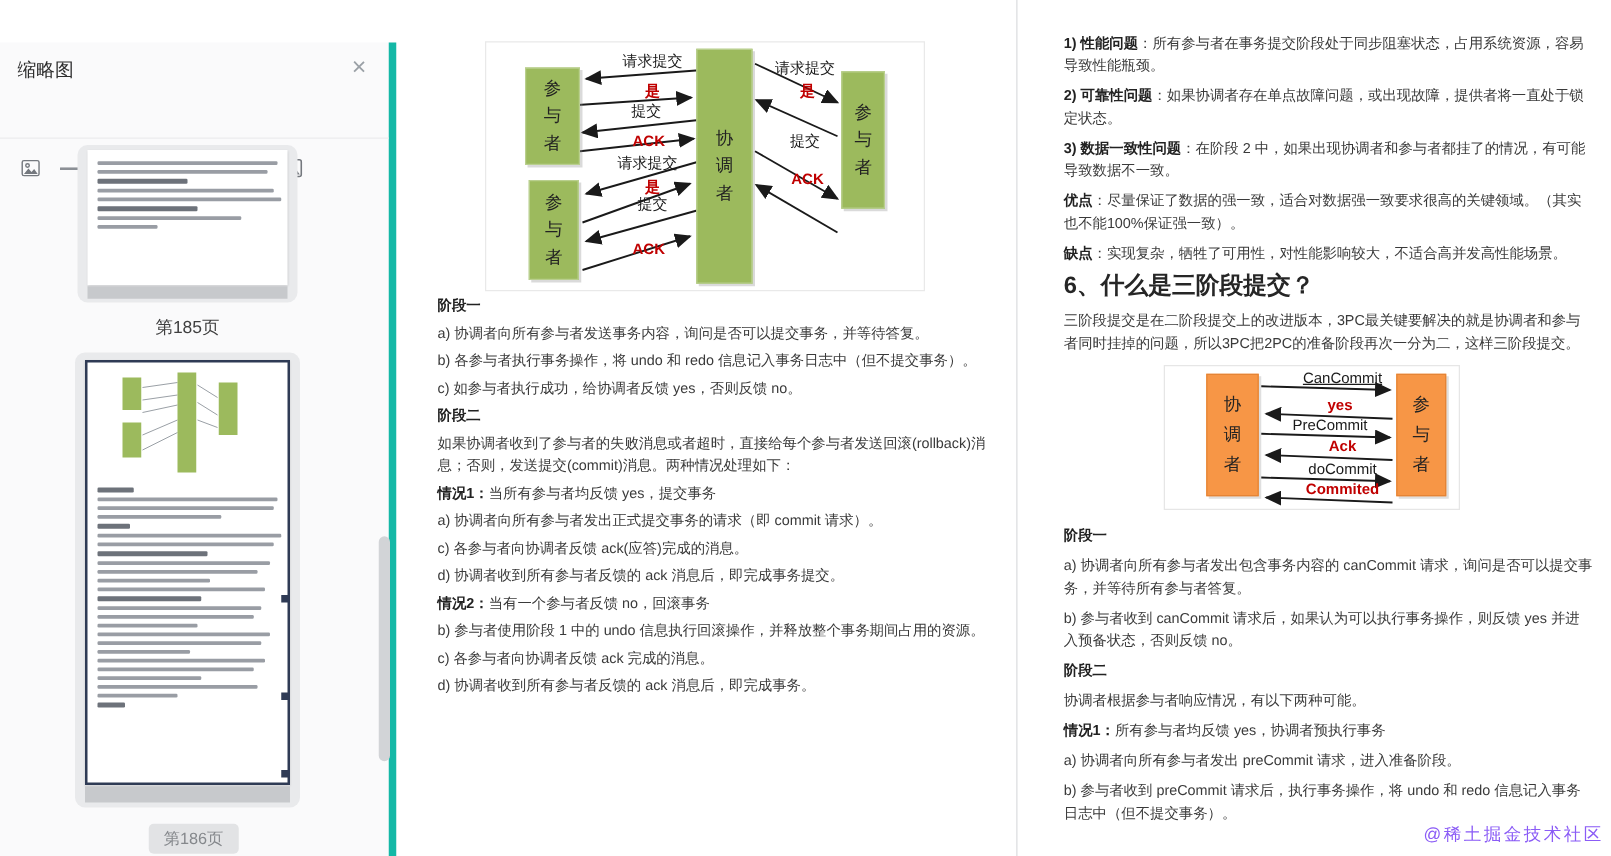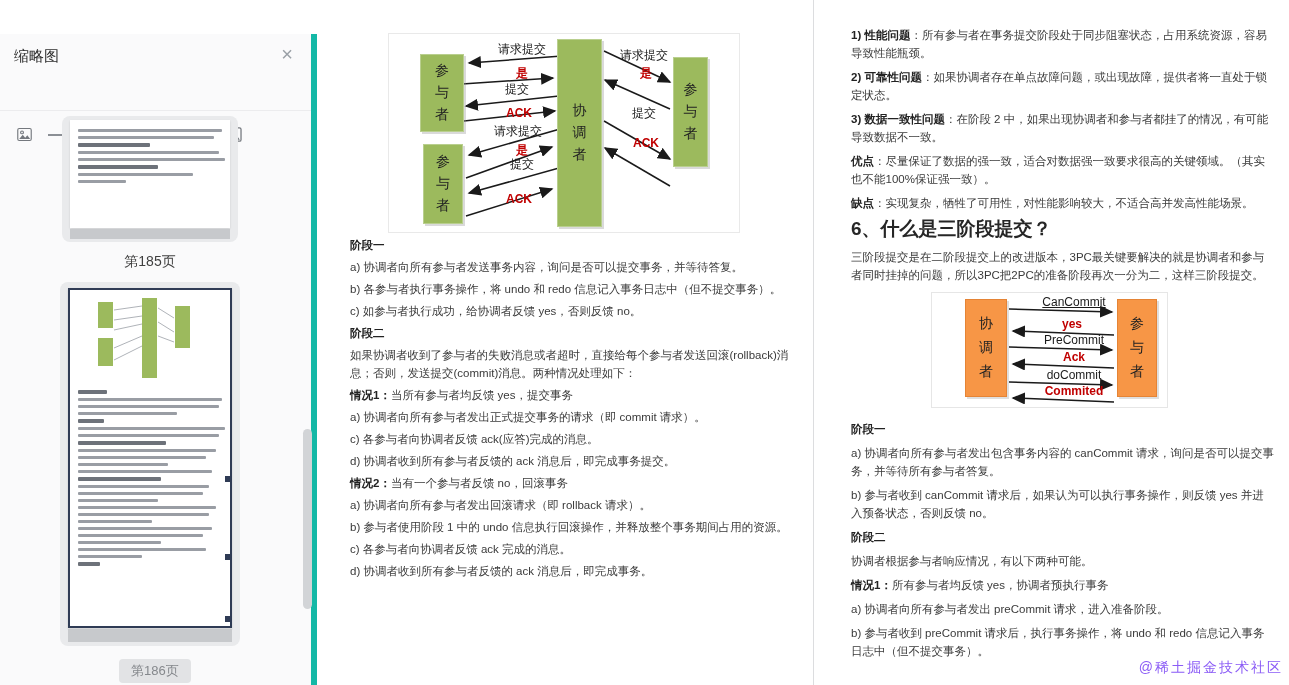"PreCommit" span.alabel { left: 130px -> 120px }
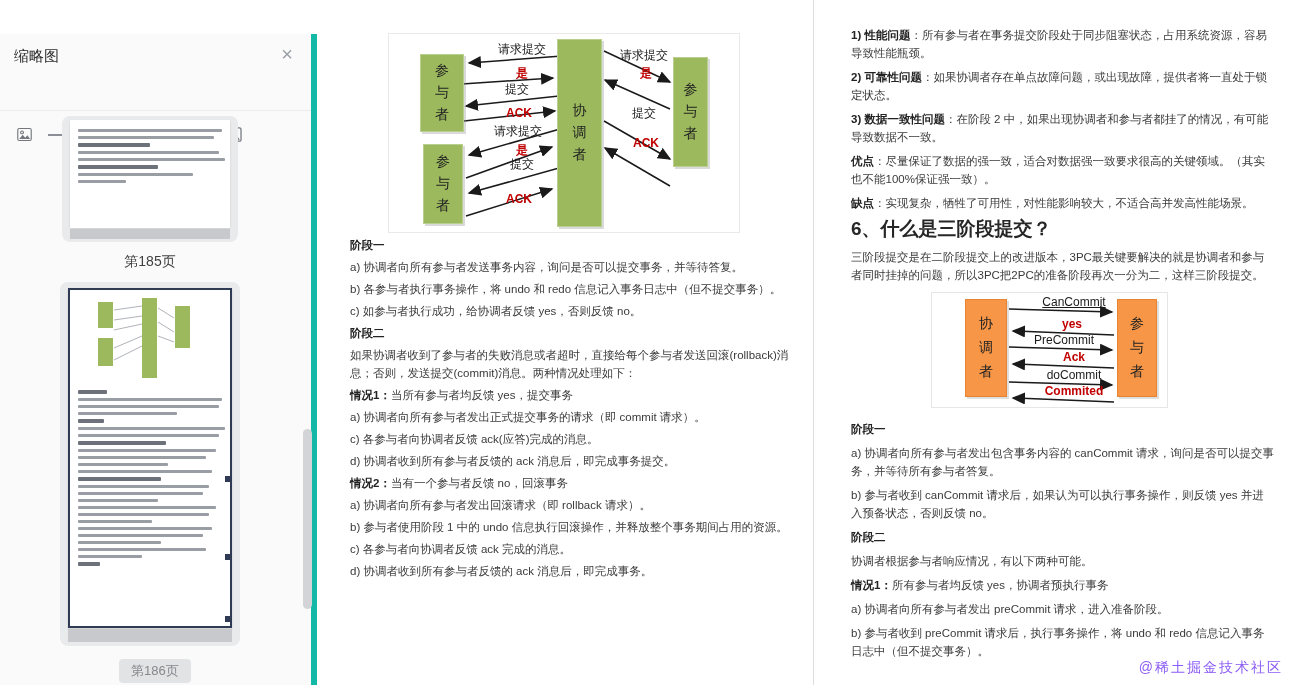"a) 协调者向所有参与者发出回滚请求（即 rollback 请求）。" p { html: <p><b></b><span>a) 协调者向所有参与者发出回滚请求（即 rollback 请求）。</span></p> -> none }
